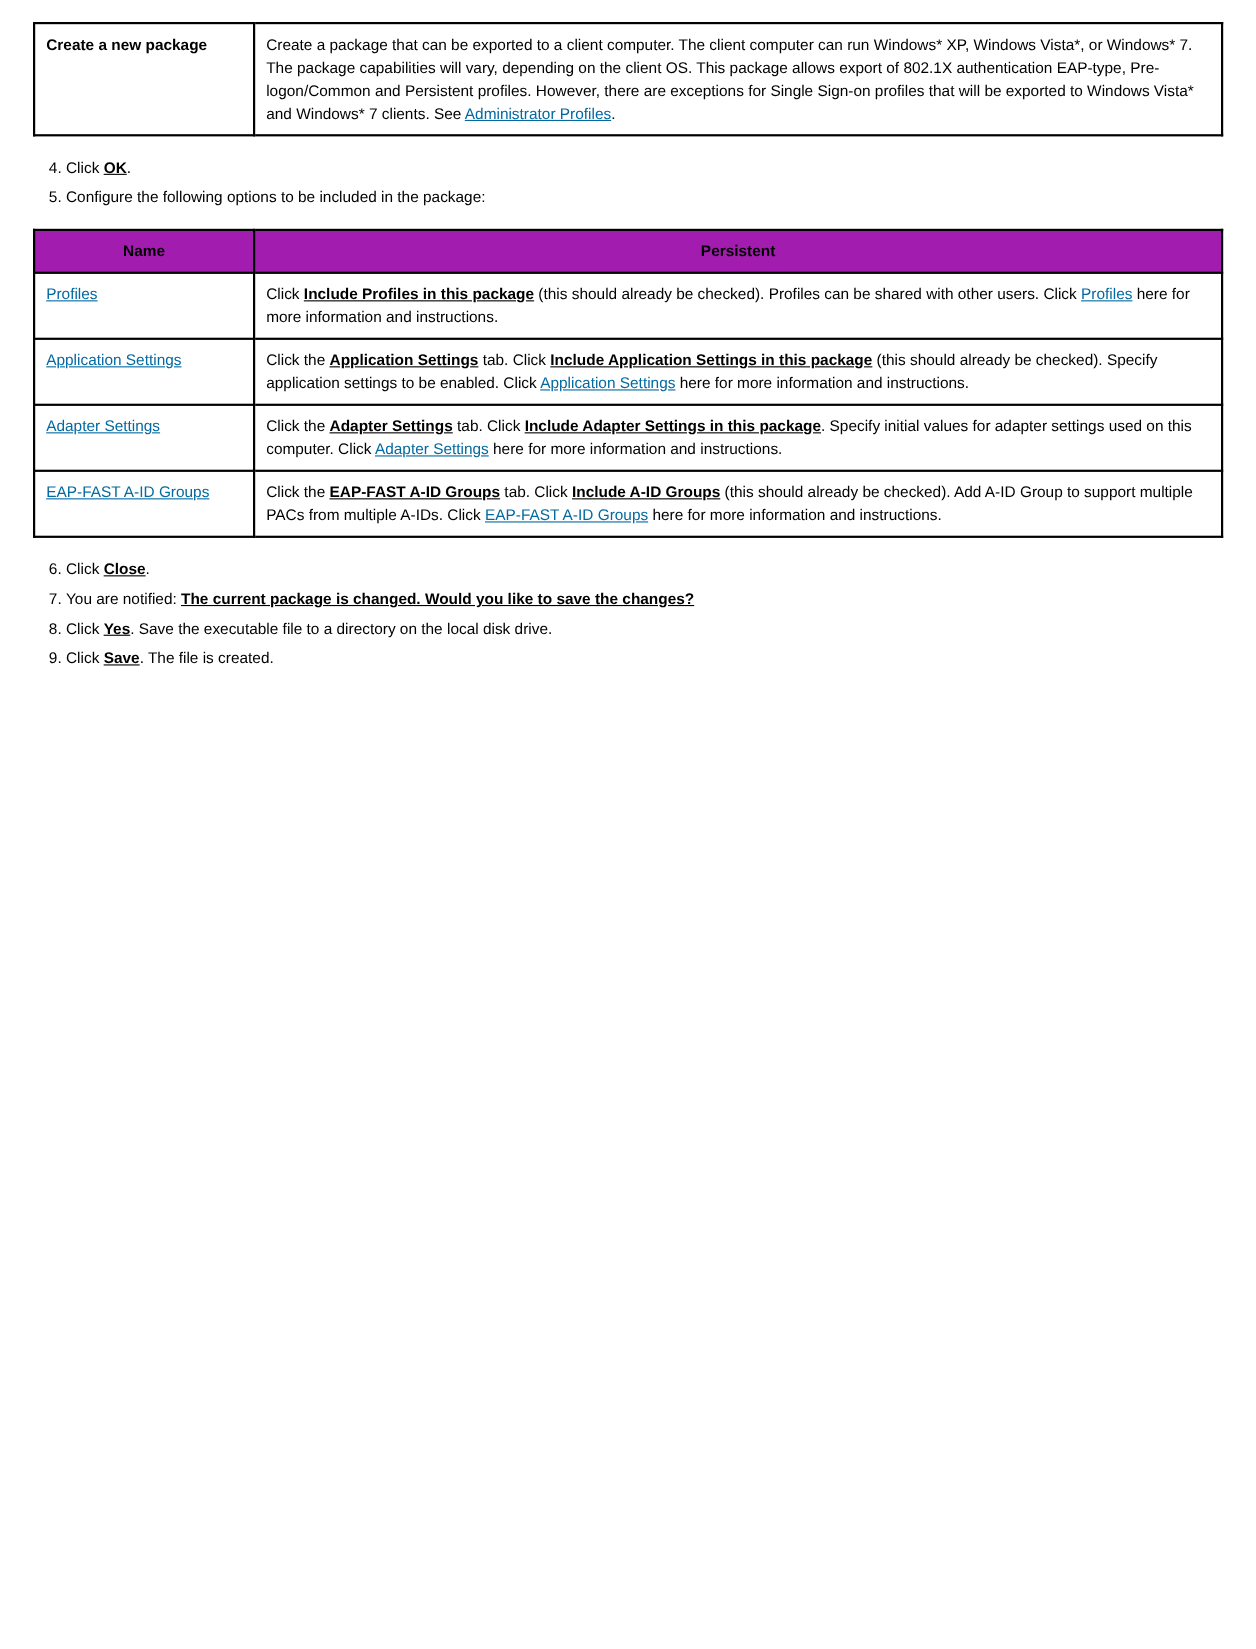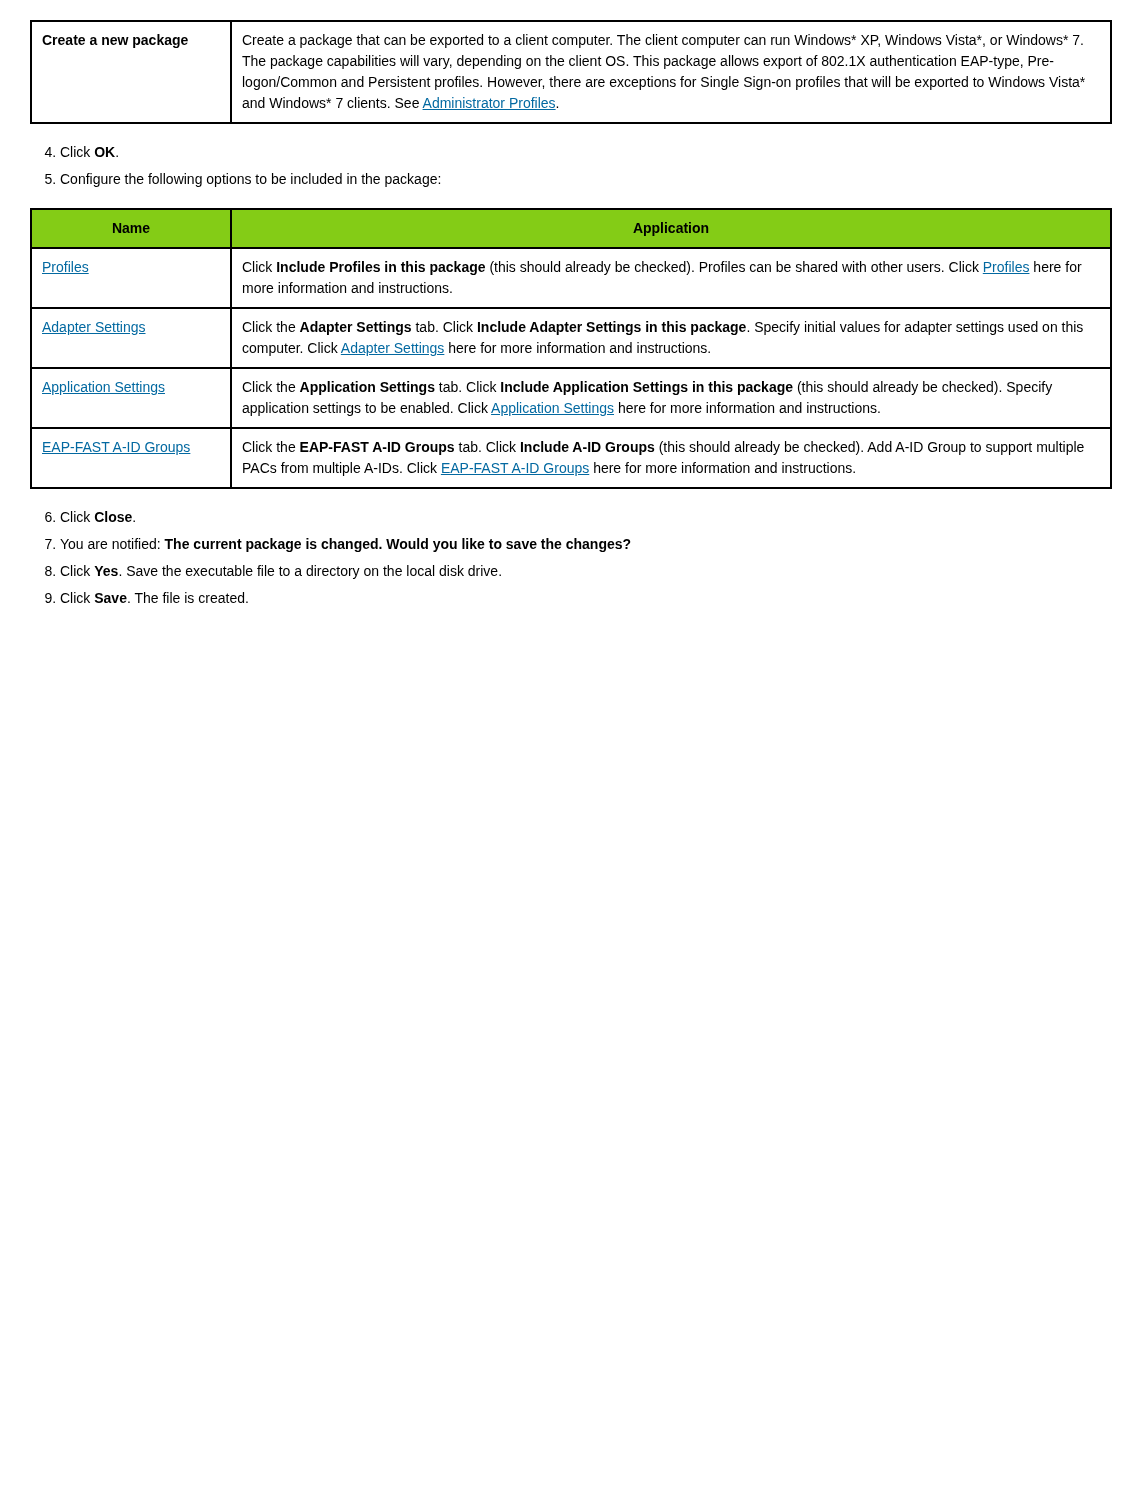"OK" b { text-decoration: none -> underline }
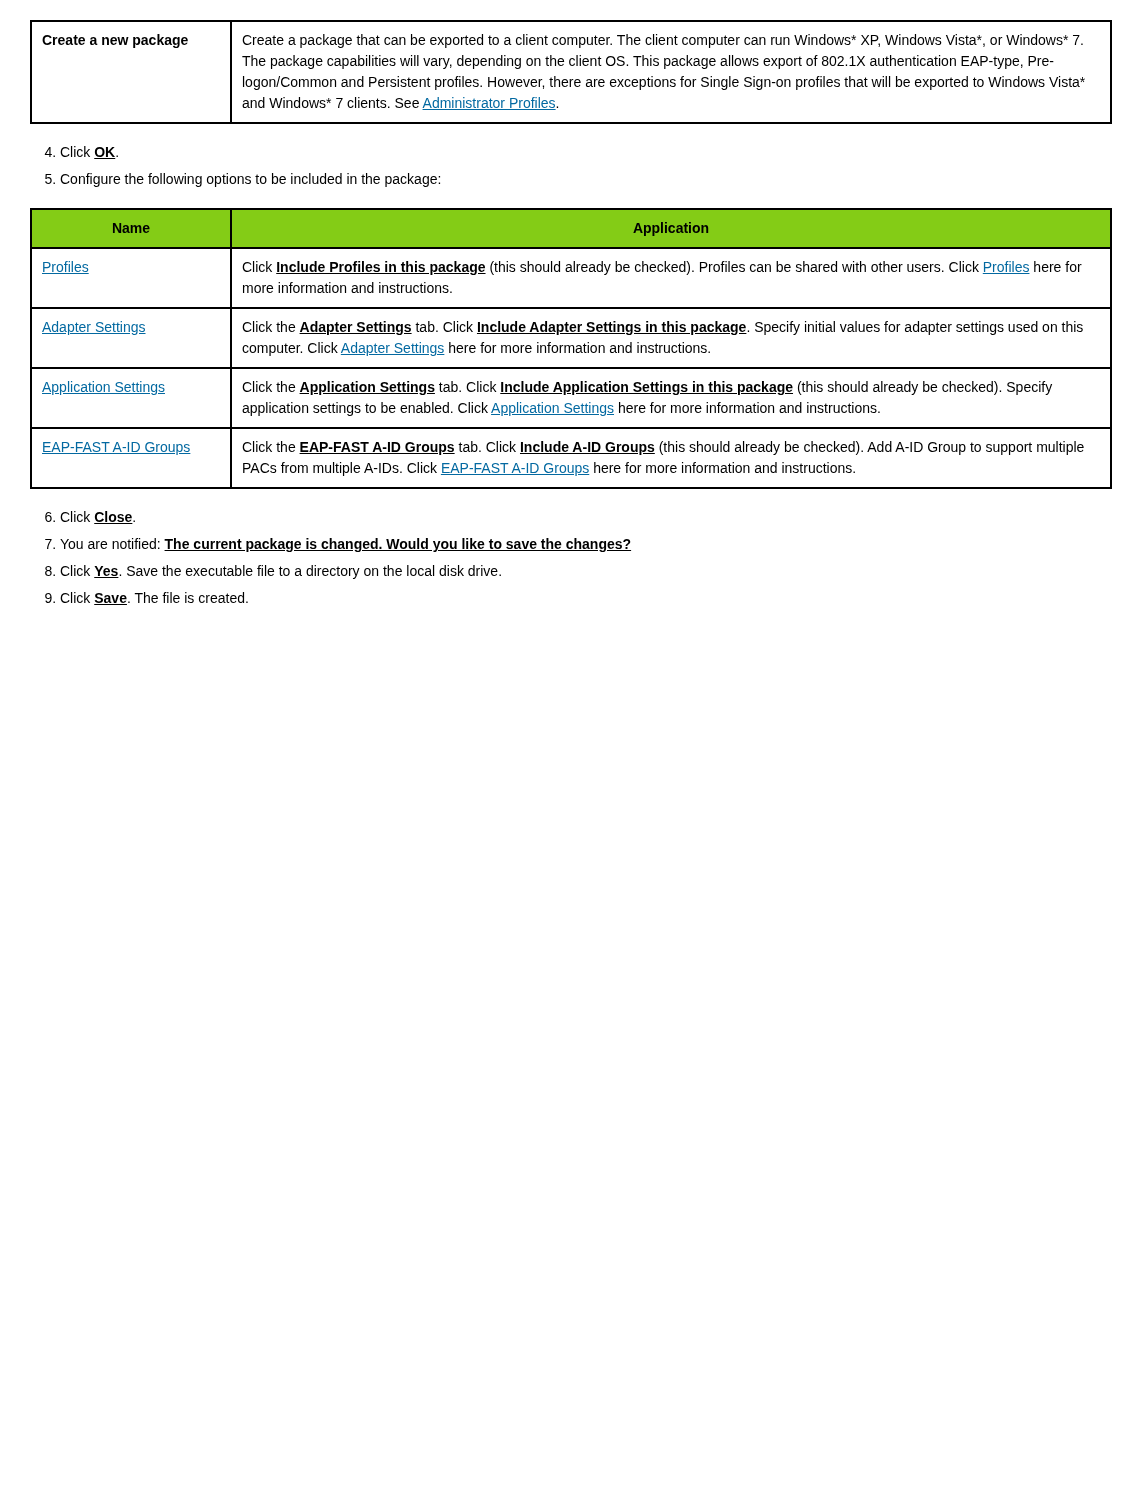"Name" table th { background: #84cc16 -> #a21caf }
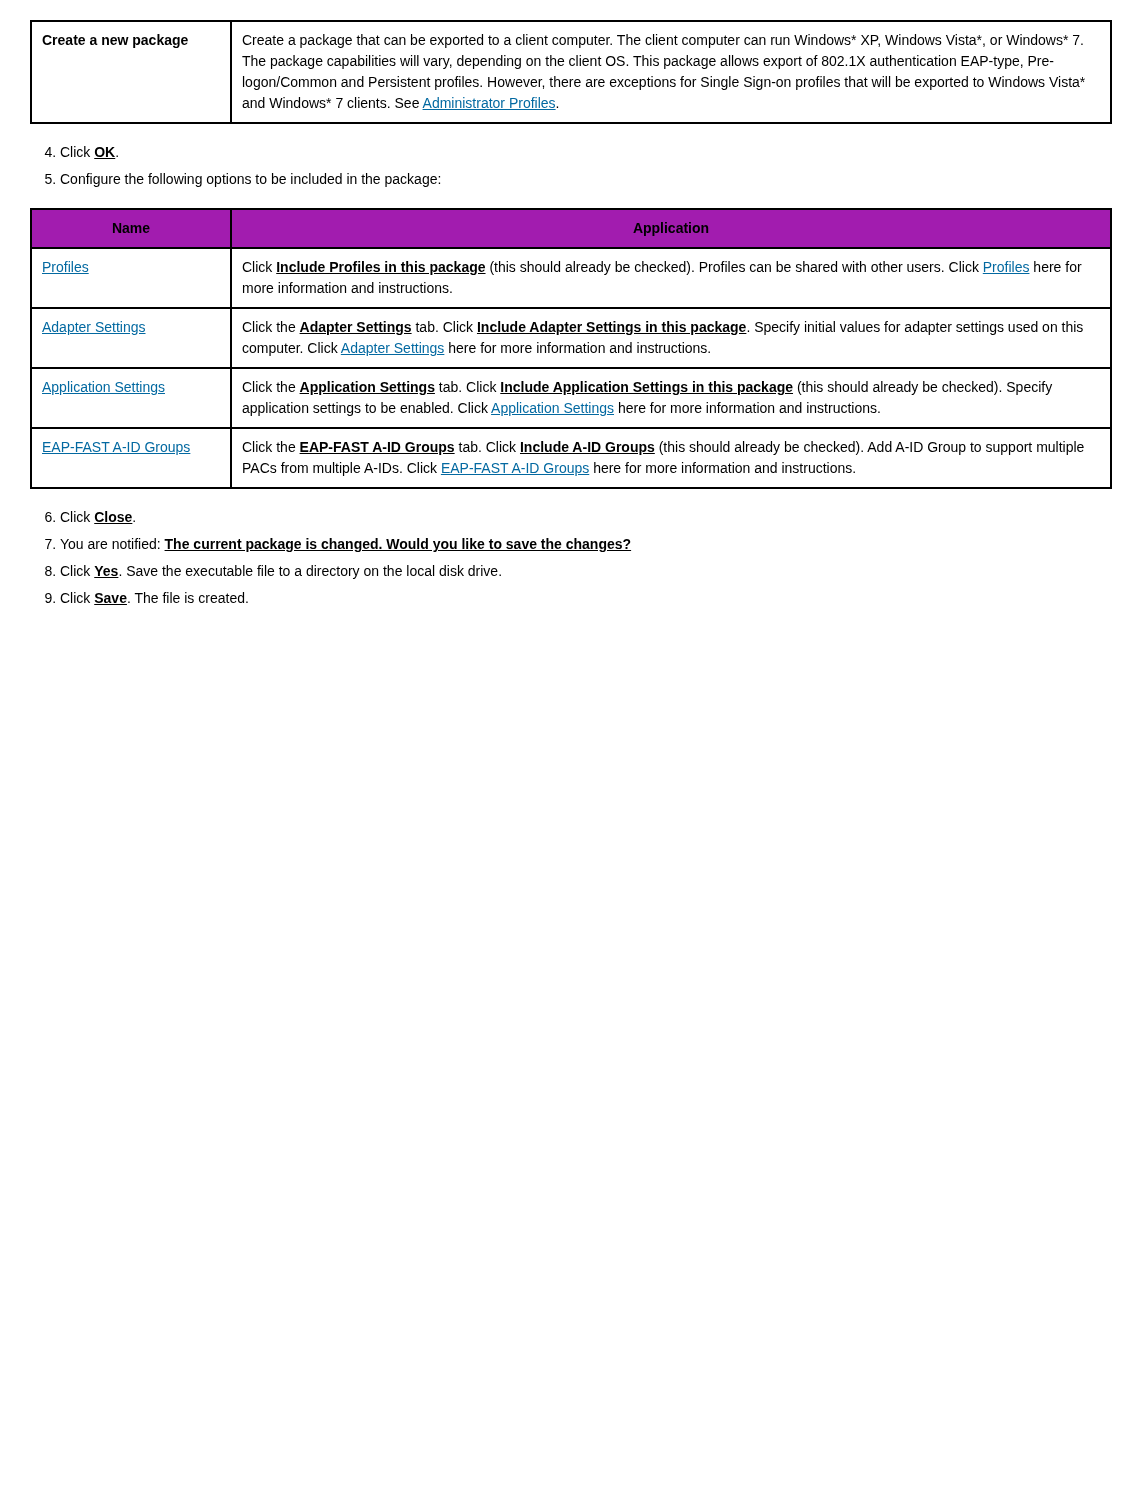"Application" th { text: Application -> Persistent }
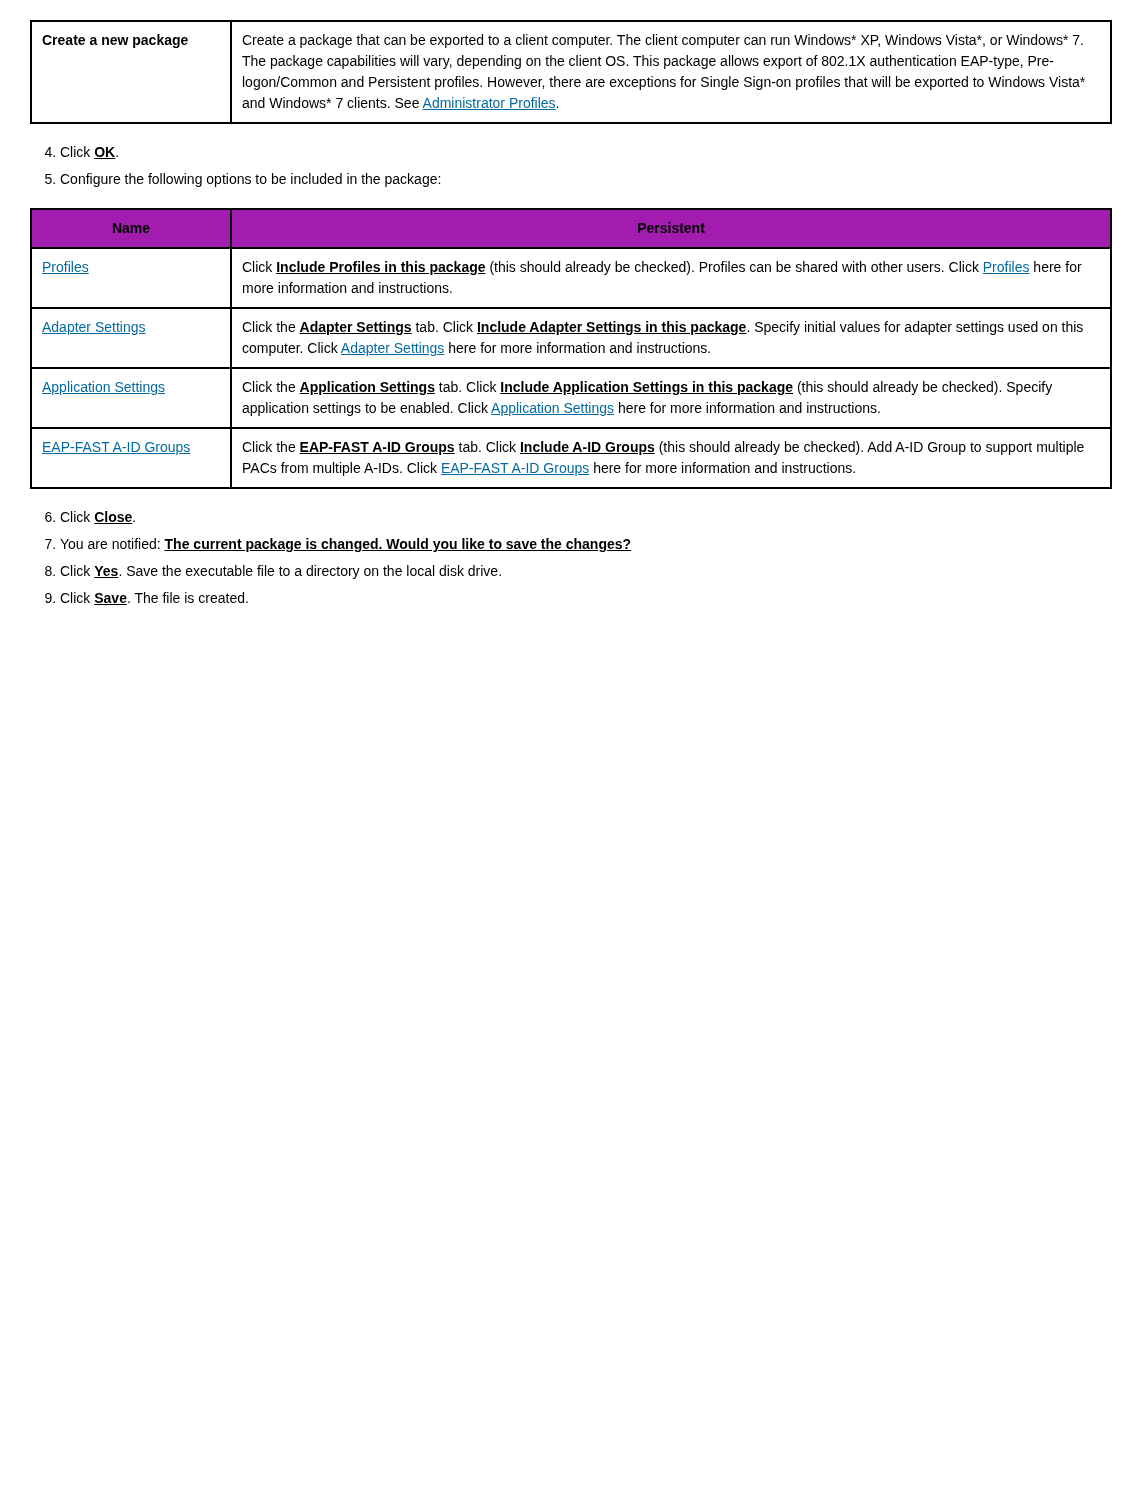"Adapter Settings" tr { order: before "Application Settings" -> after "Application Settings" }
